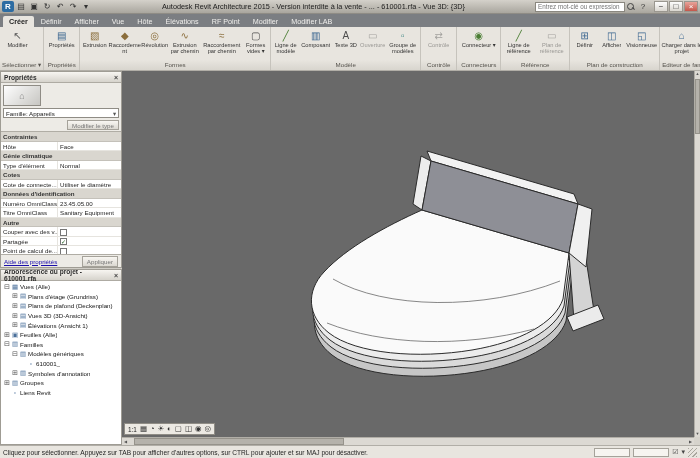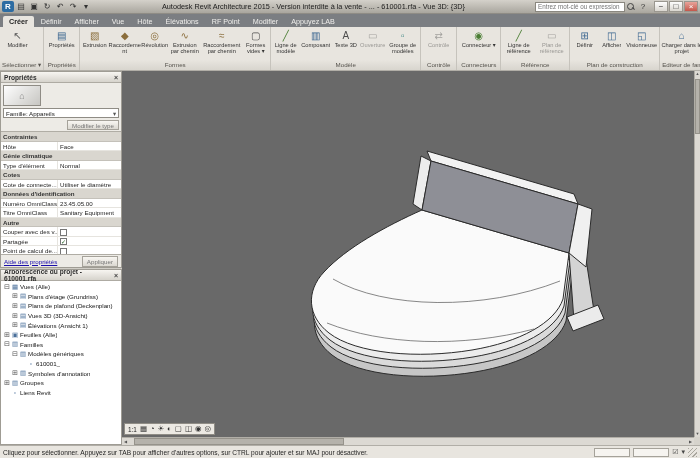"Appuyez LAB" span.tab { text: Appuyez -> Modifier }
